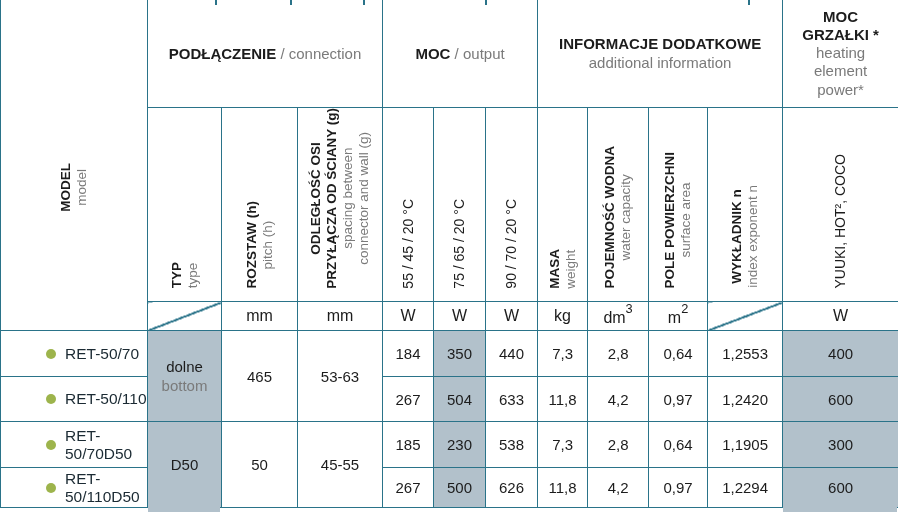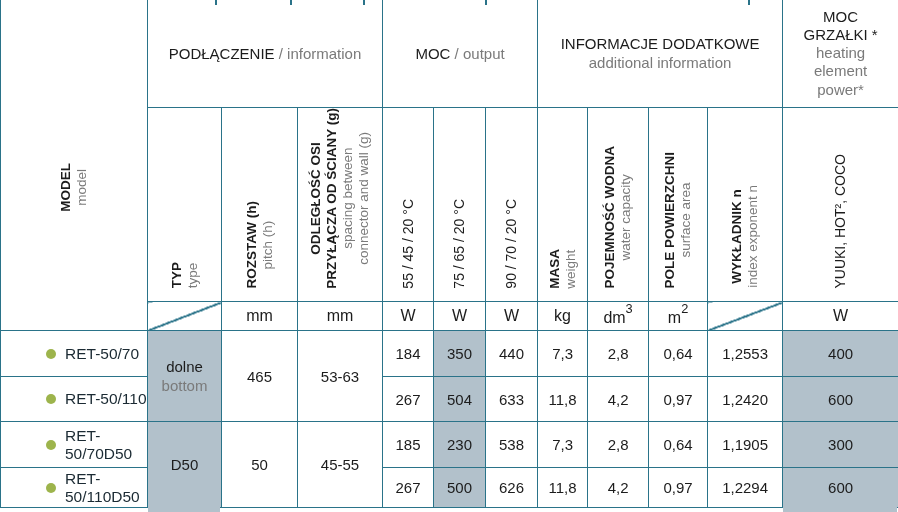"MOC GRZAŁKI *" .gh .pl { font-weight: 400 -> 700 }
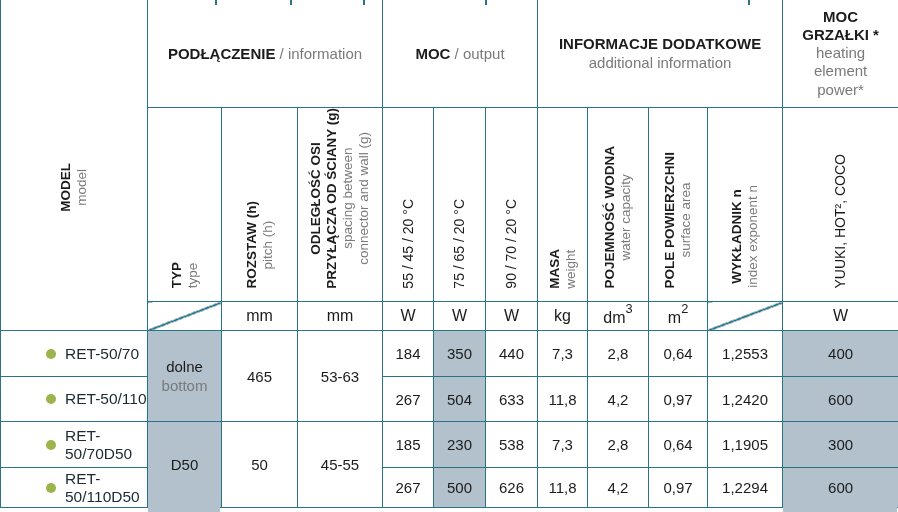"/ information" span.en { text: information -> connection }
